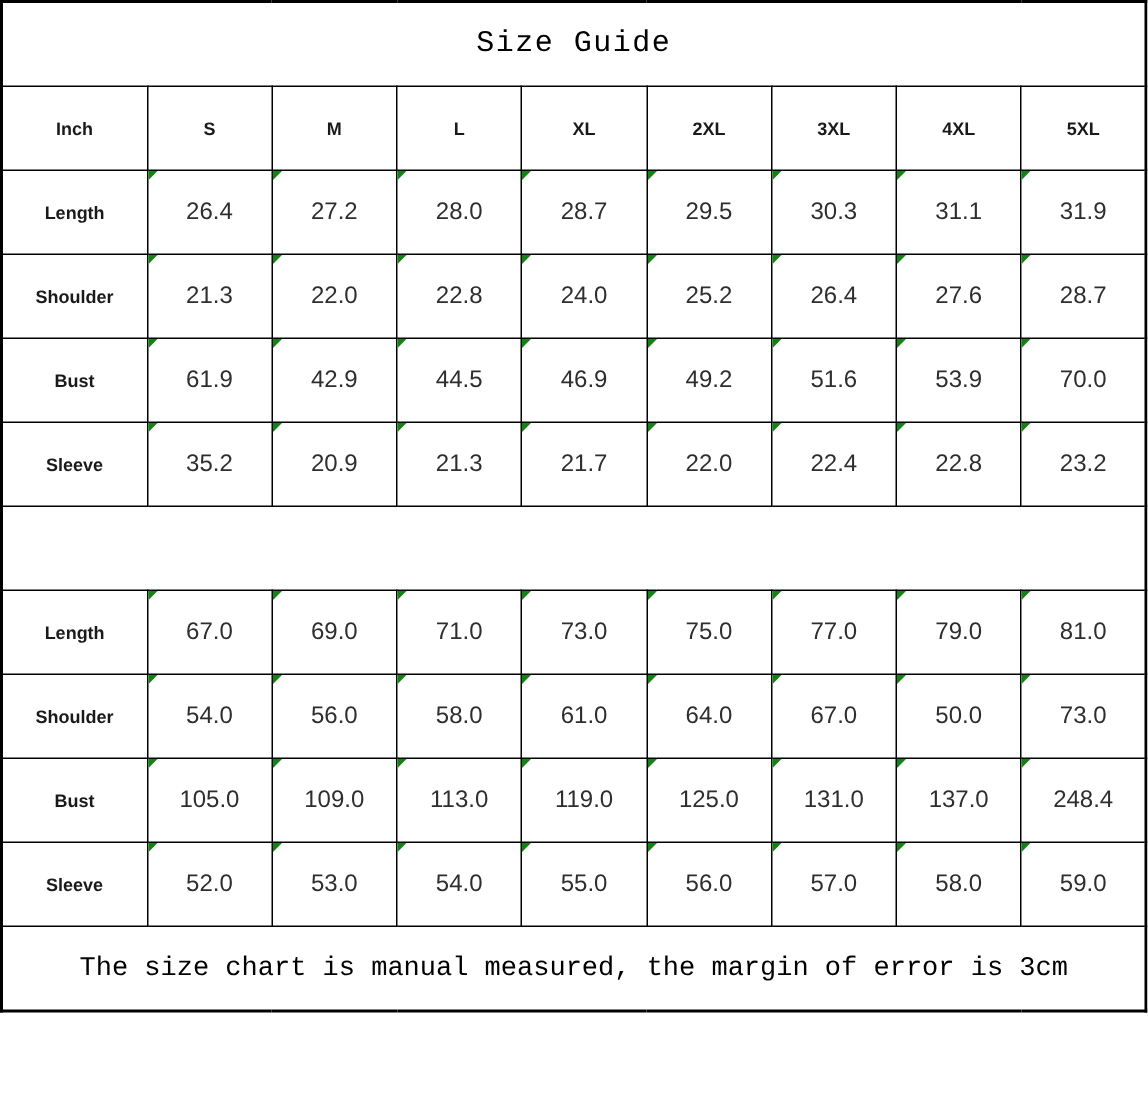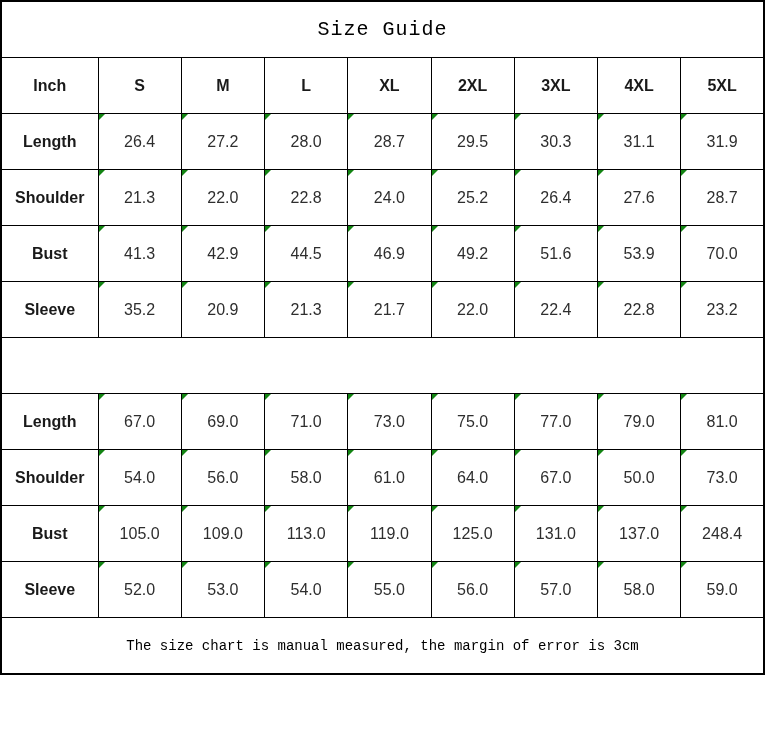"Inch" td.unit-cell, td.size-head-cell, td.label-cell { font-size: 16px -> 12px }
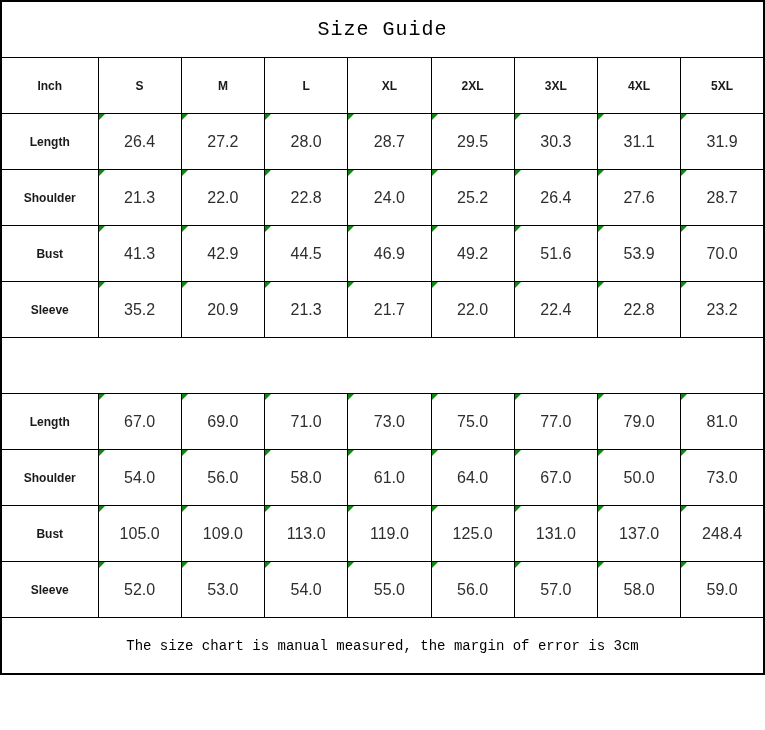"41.3" span { text: 41.3 -> 61.9 }
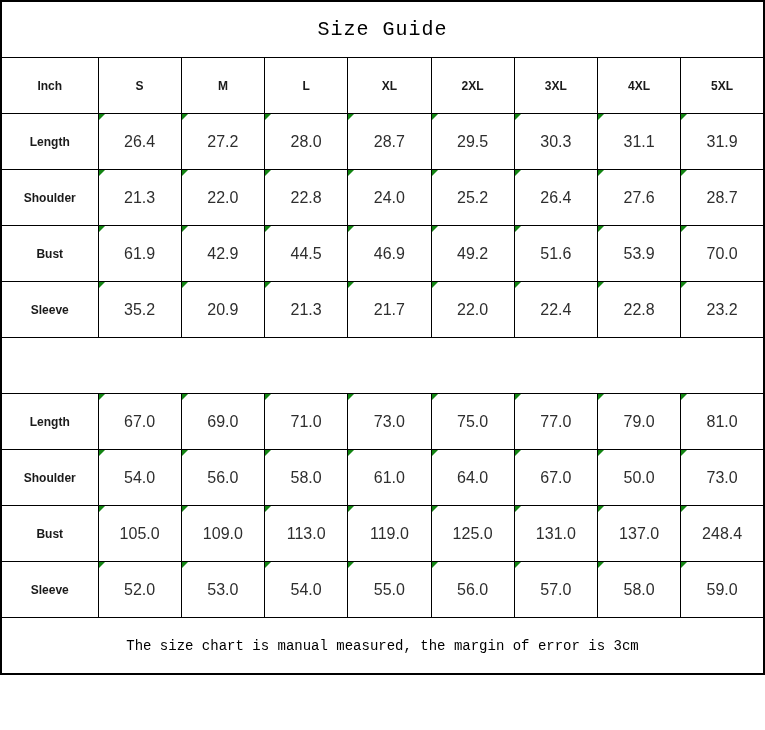"The size chart is manual" td.footer-cell { font-size: 14px -> 18px }
